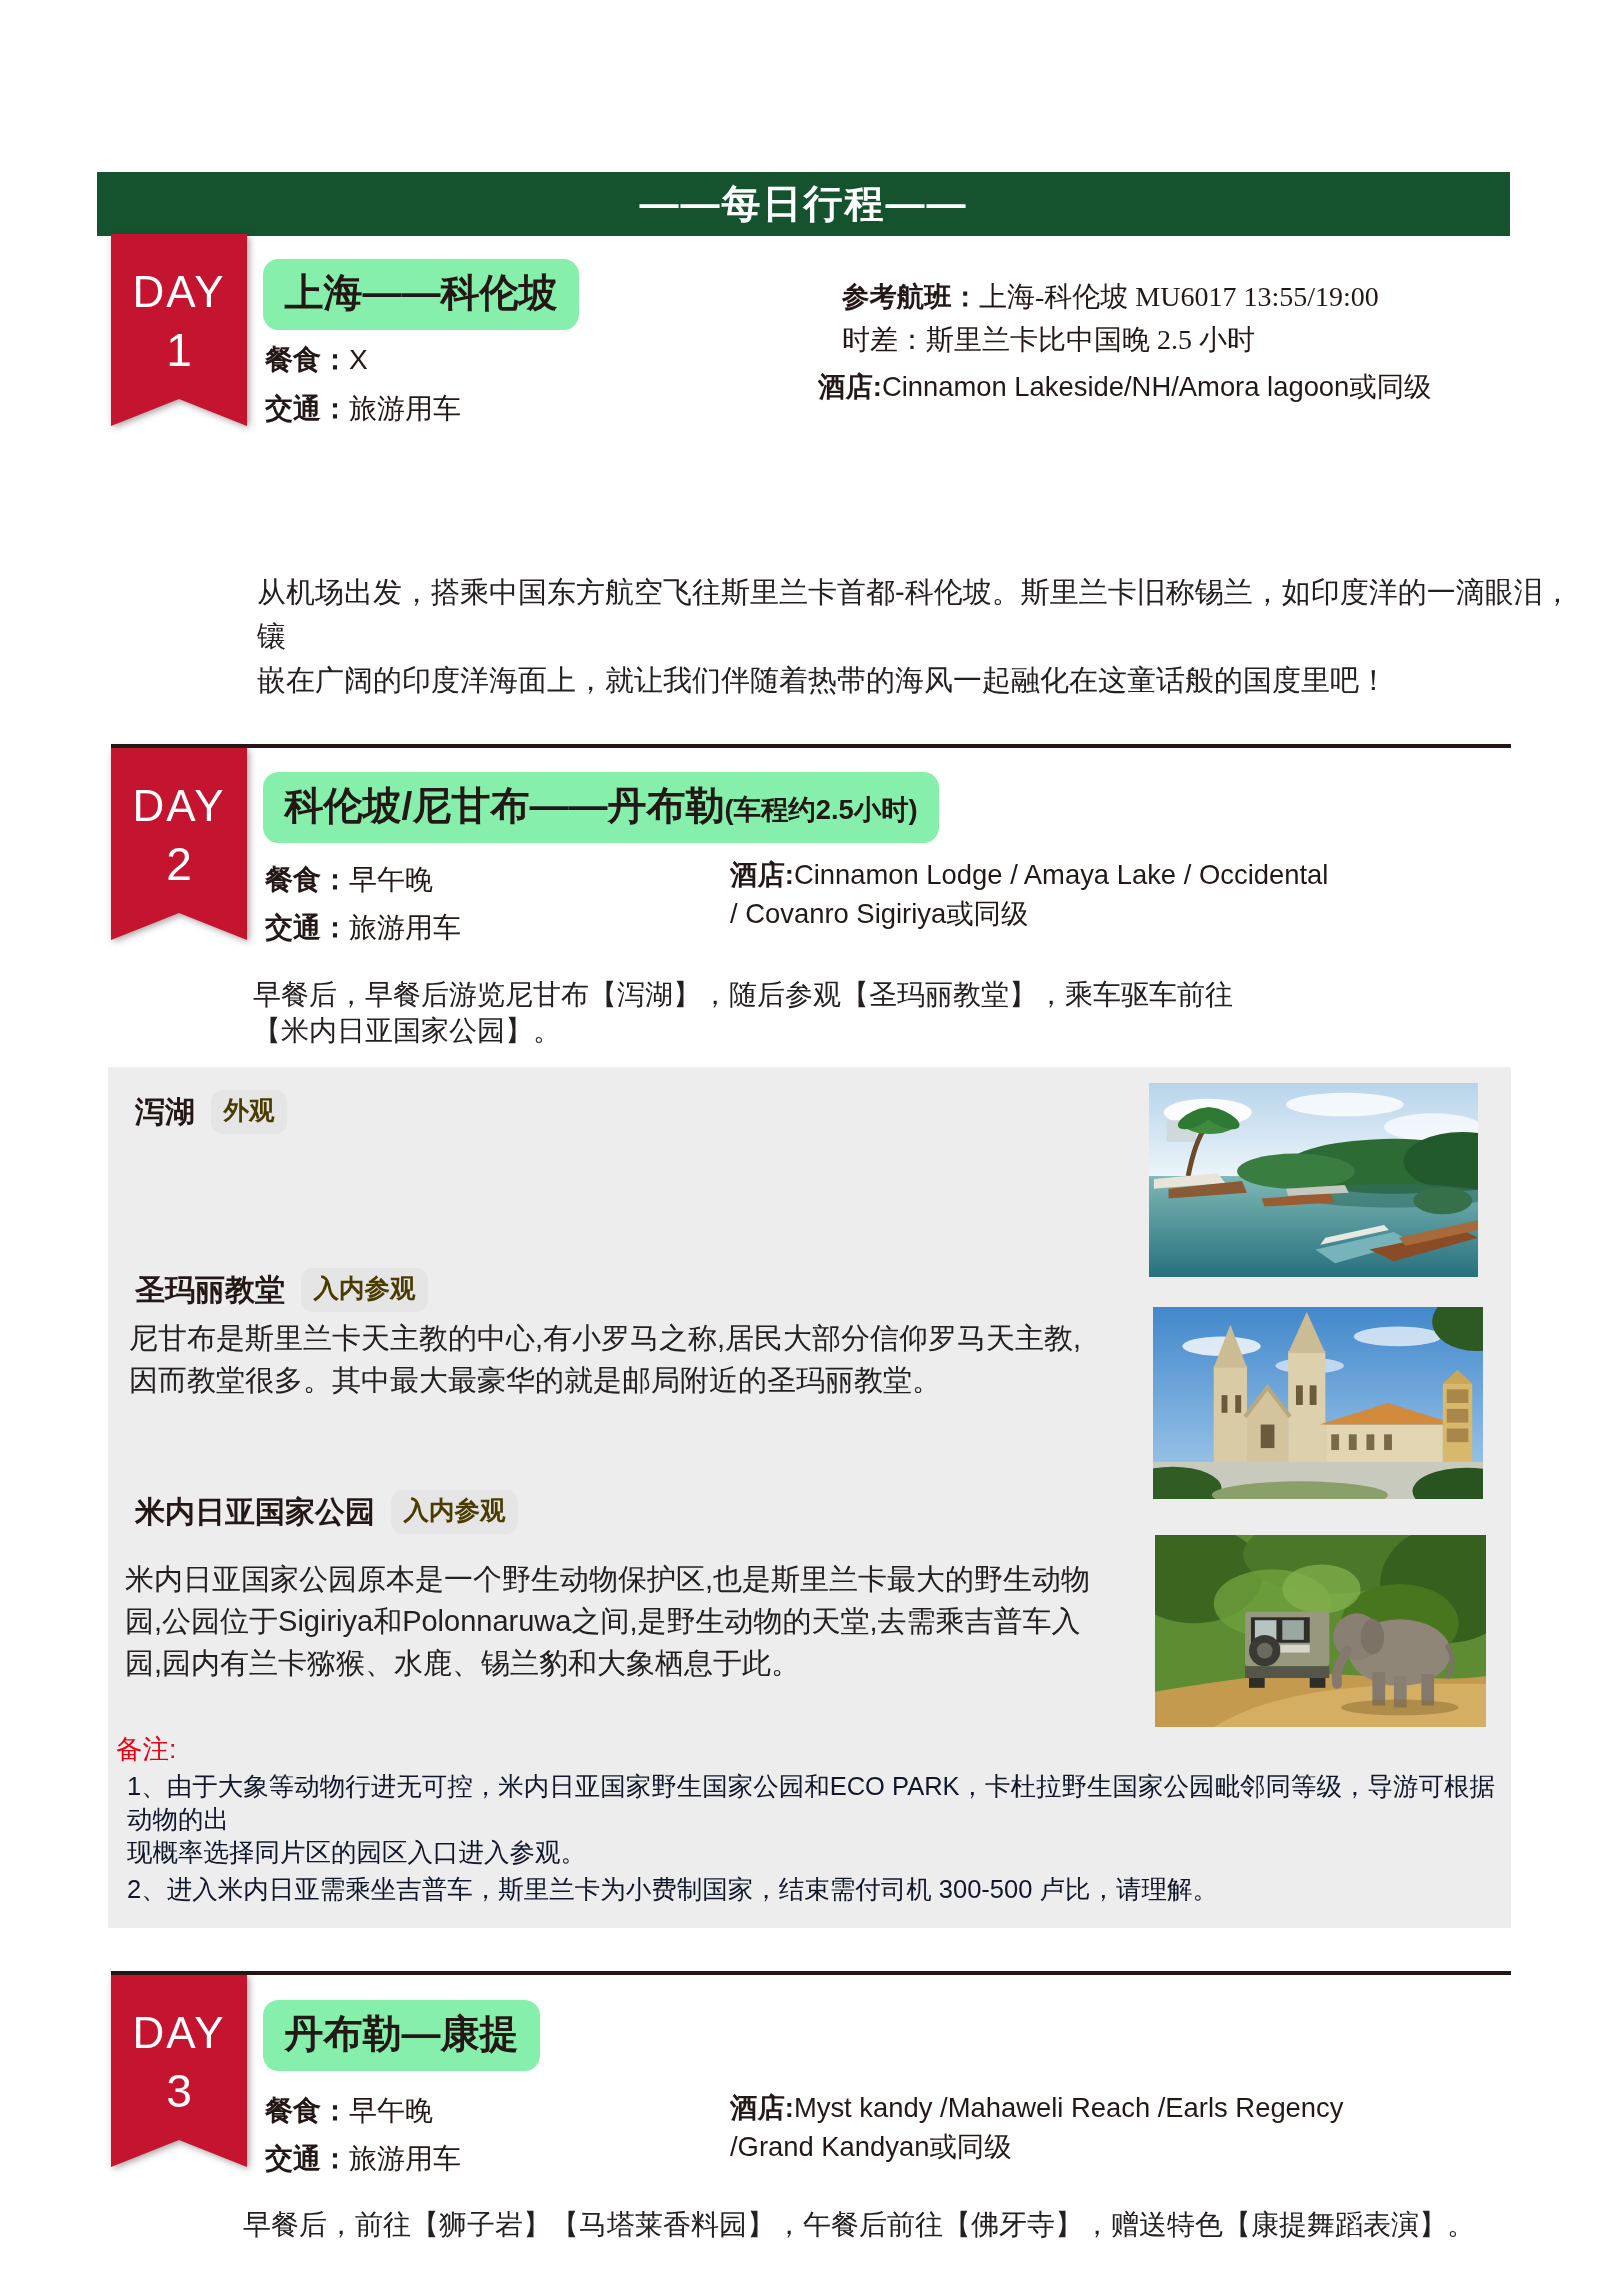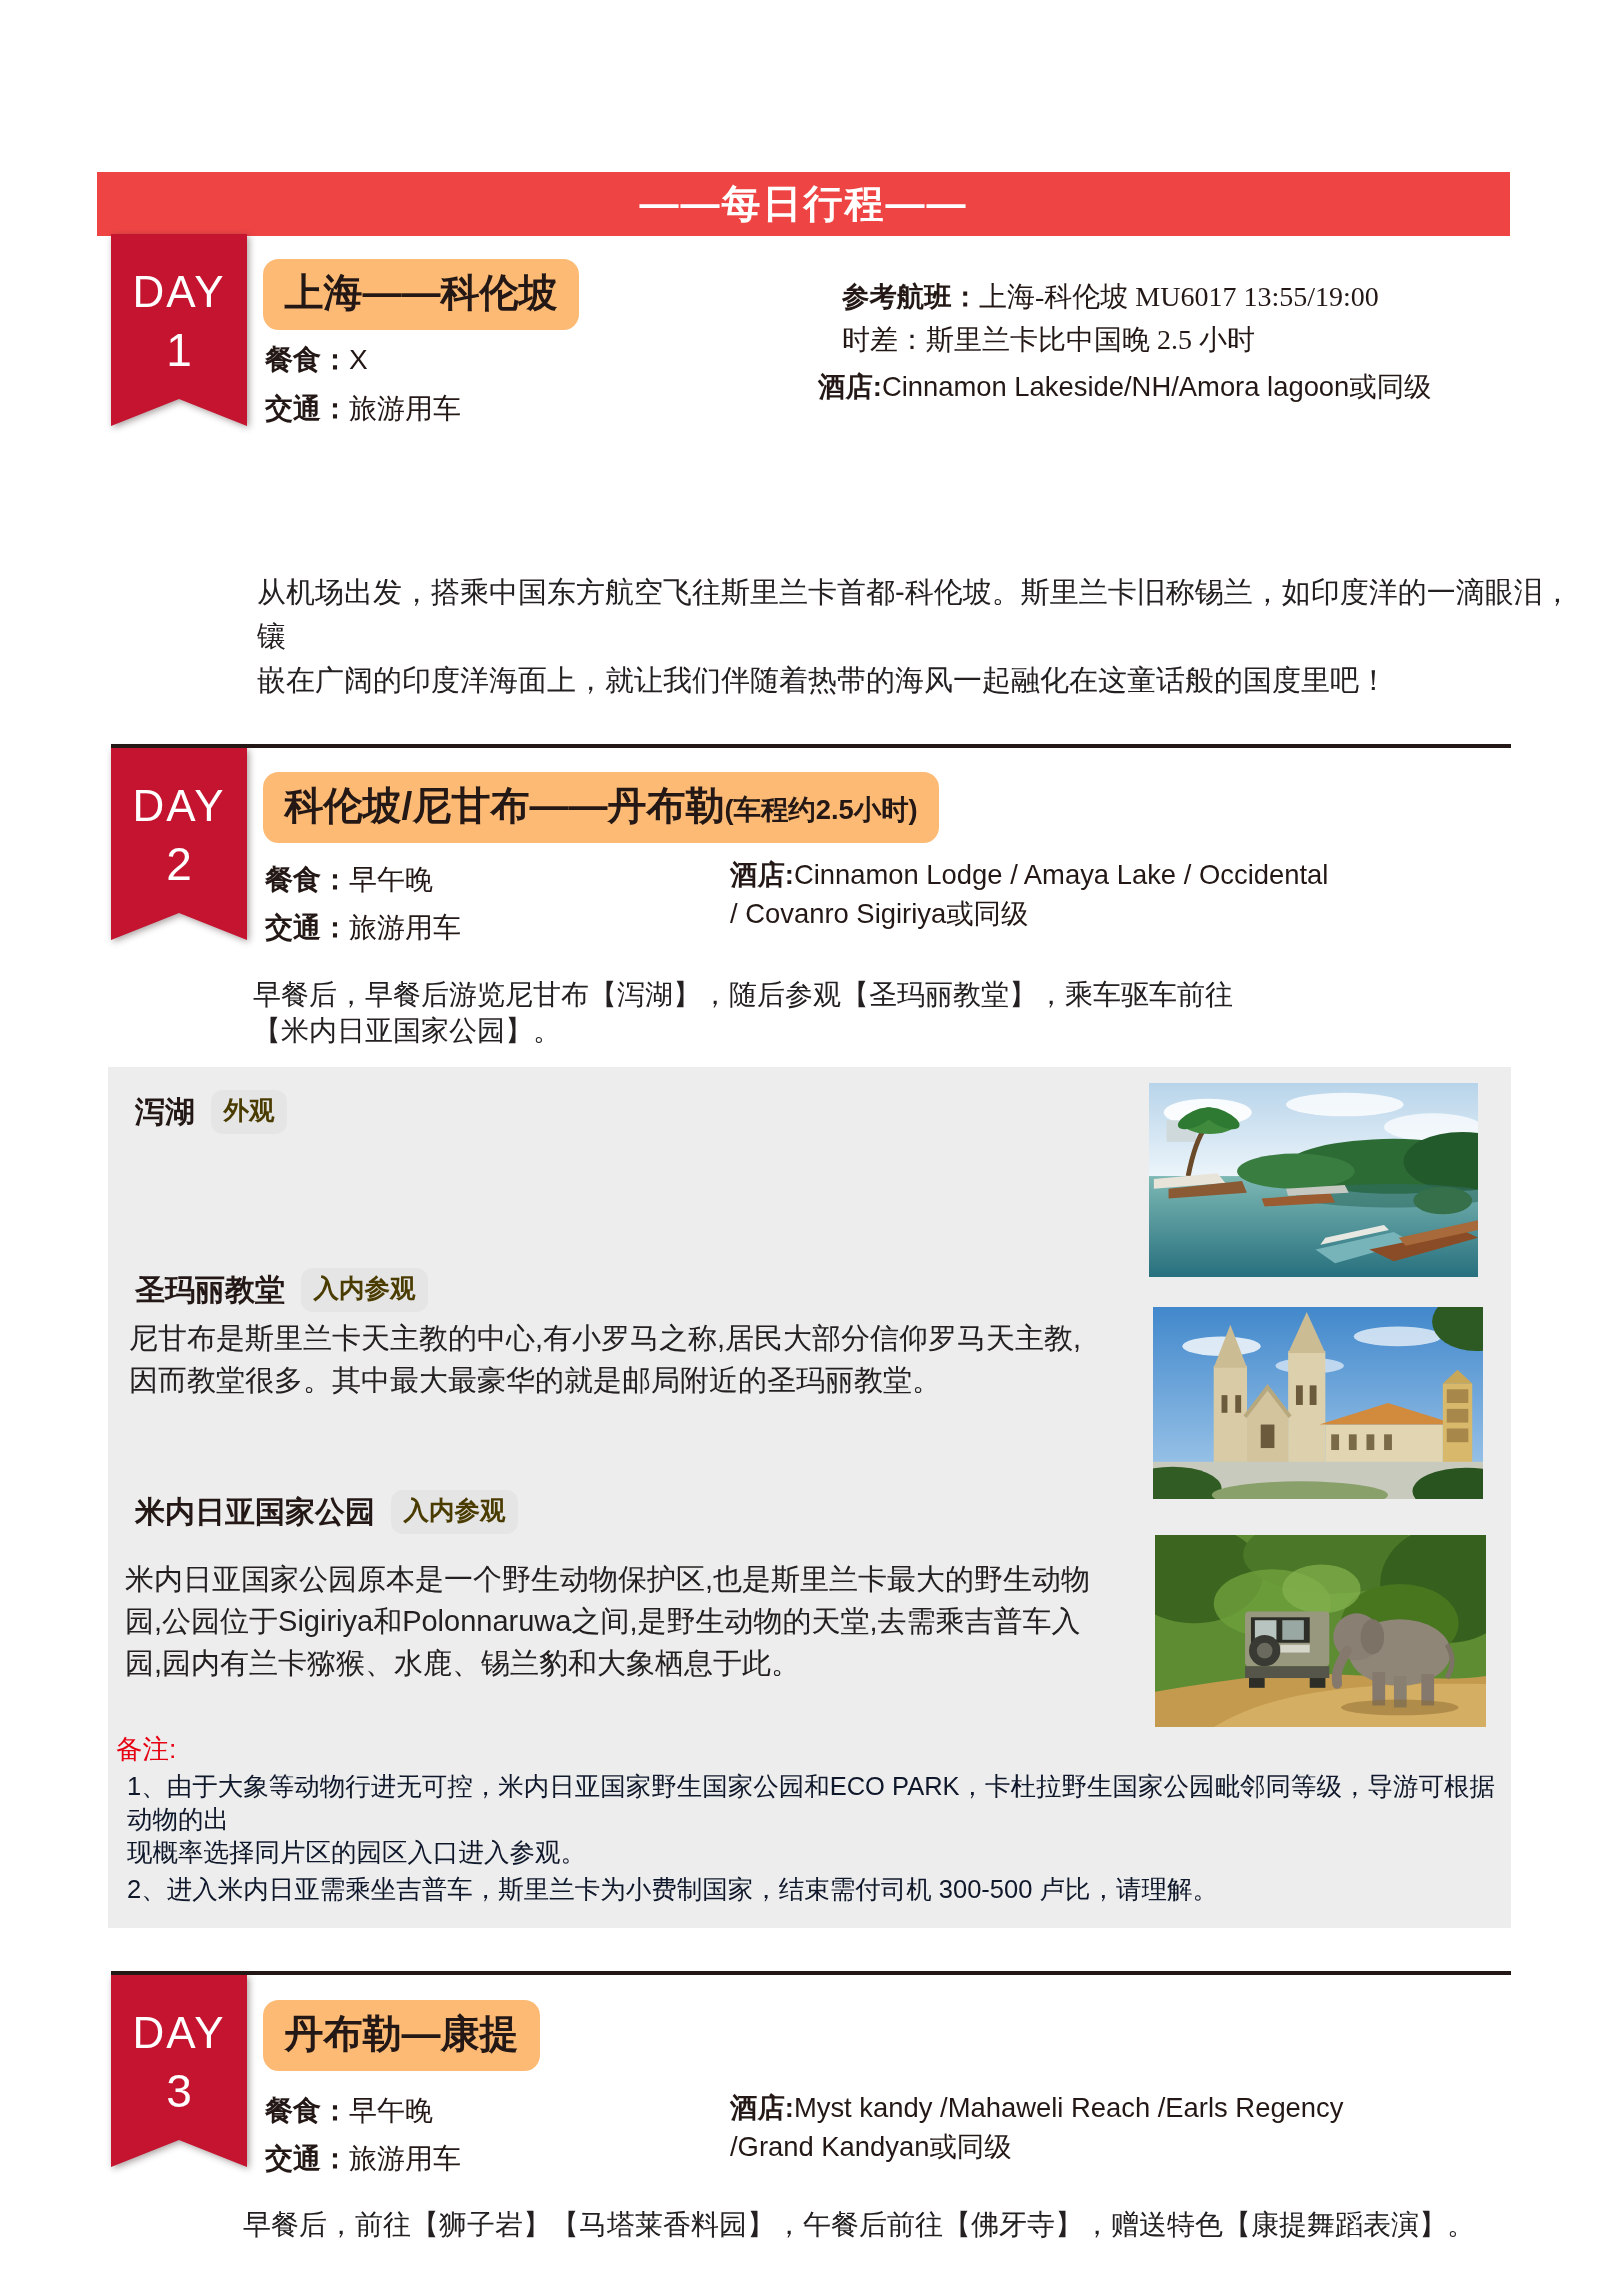"——每日行程——" .header-bar { background: #ef4444 -> #14532d }
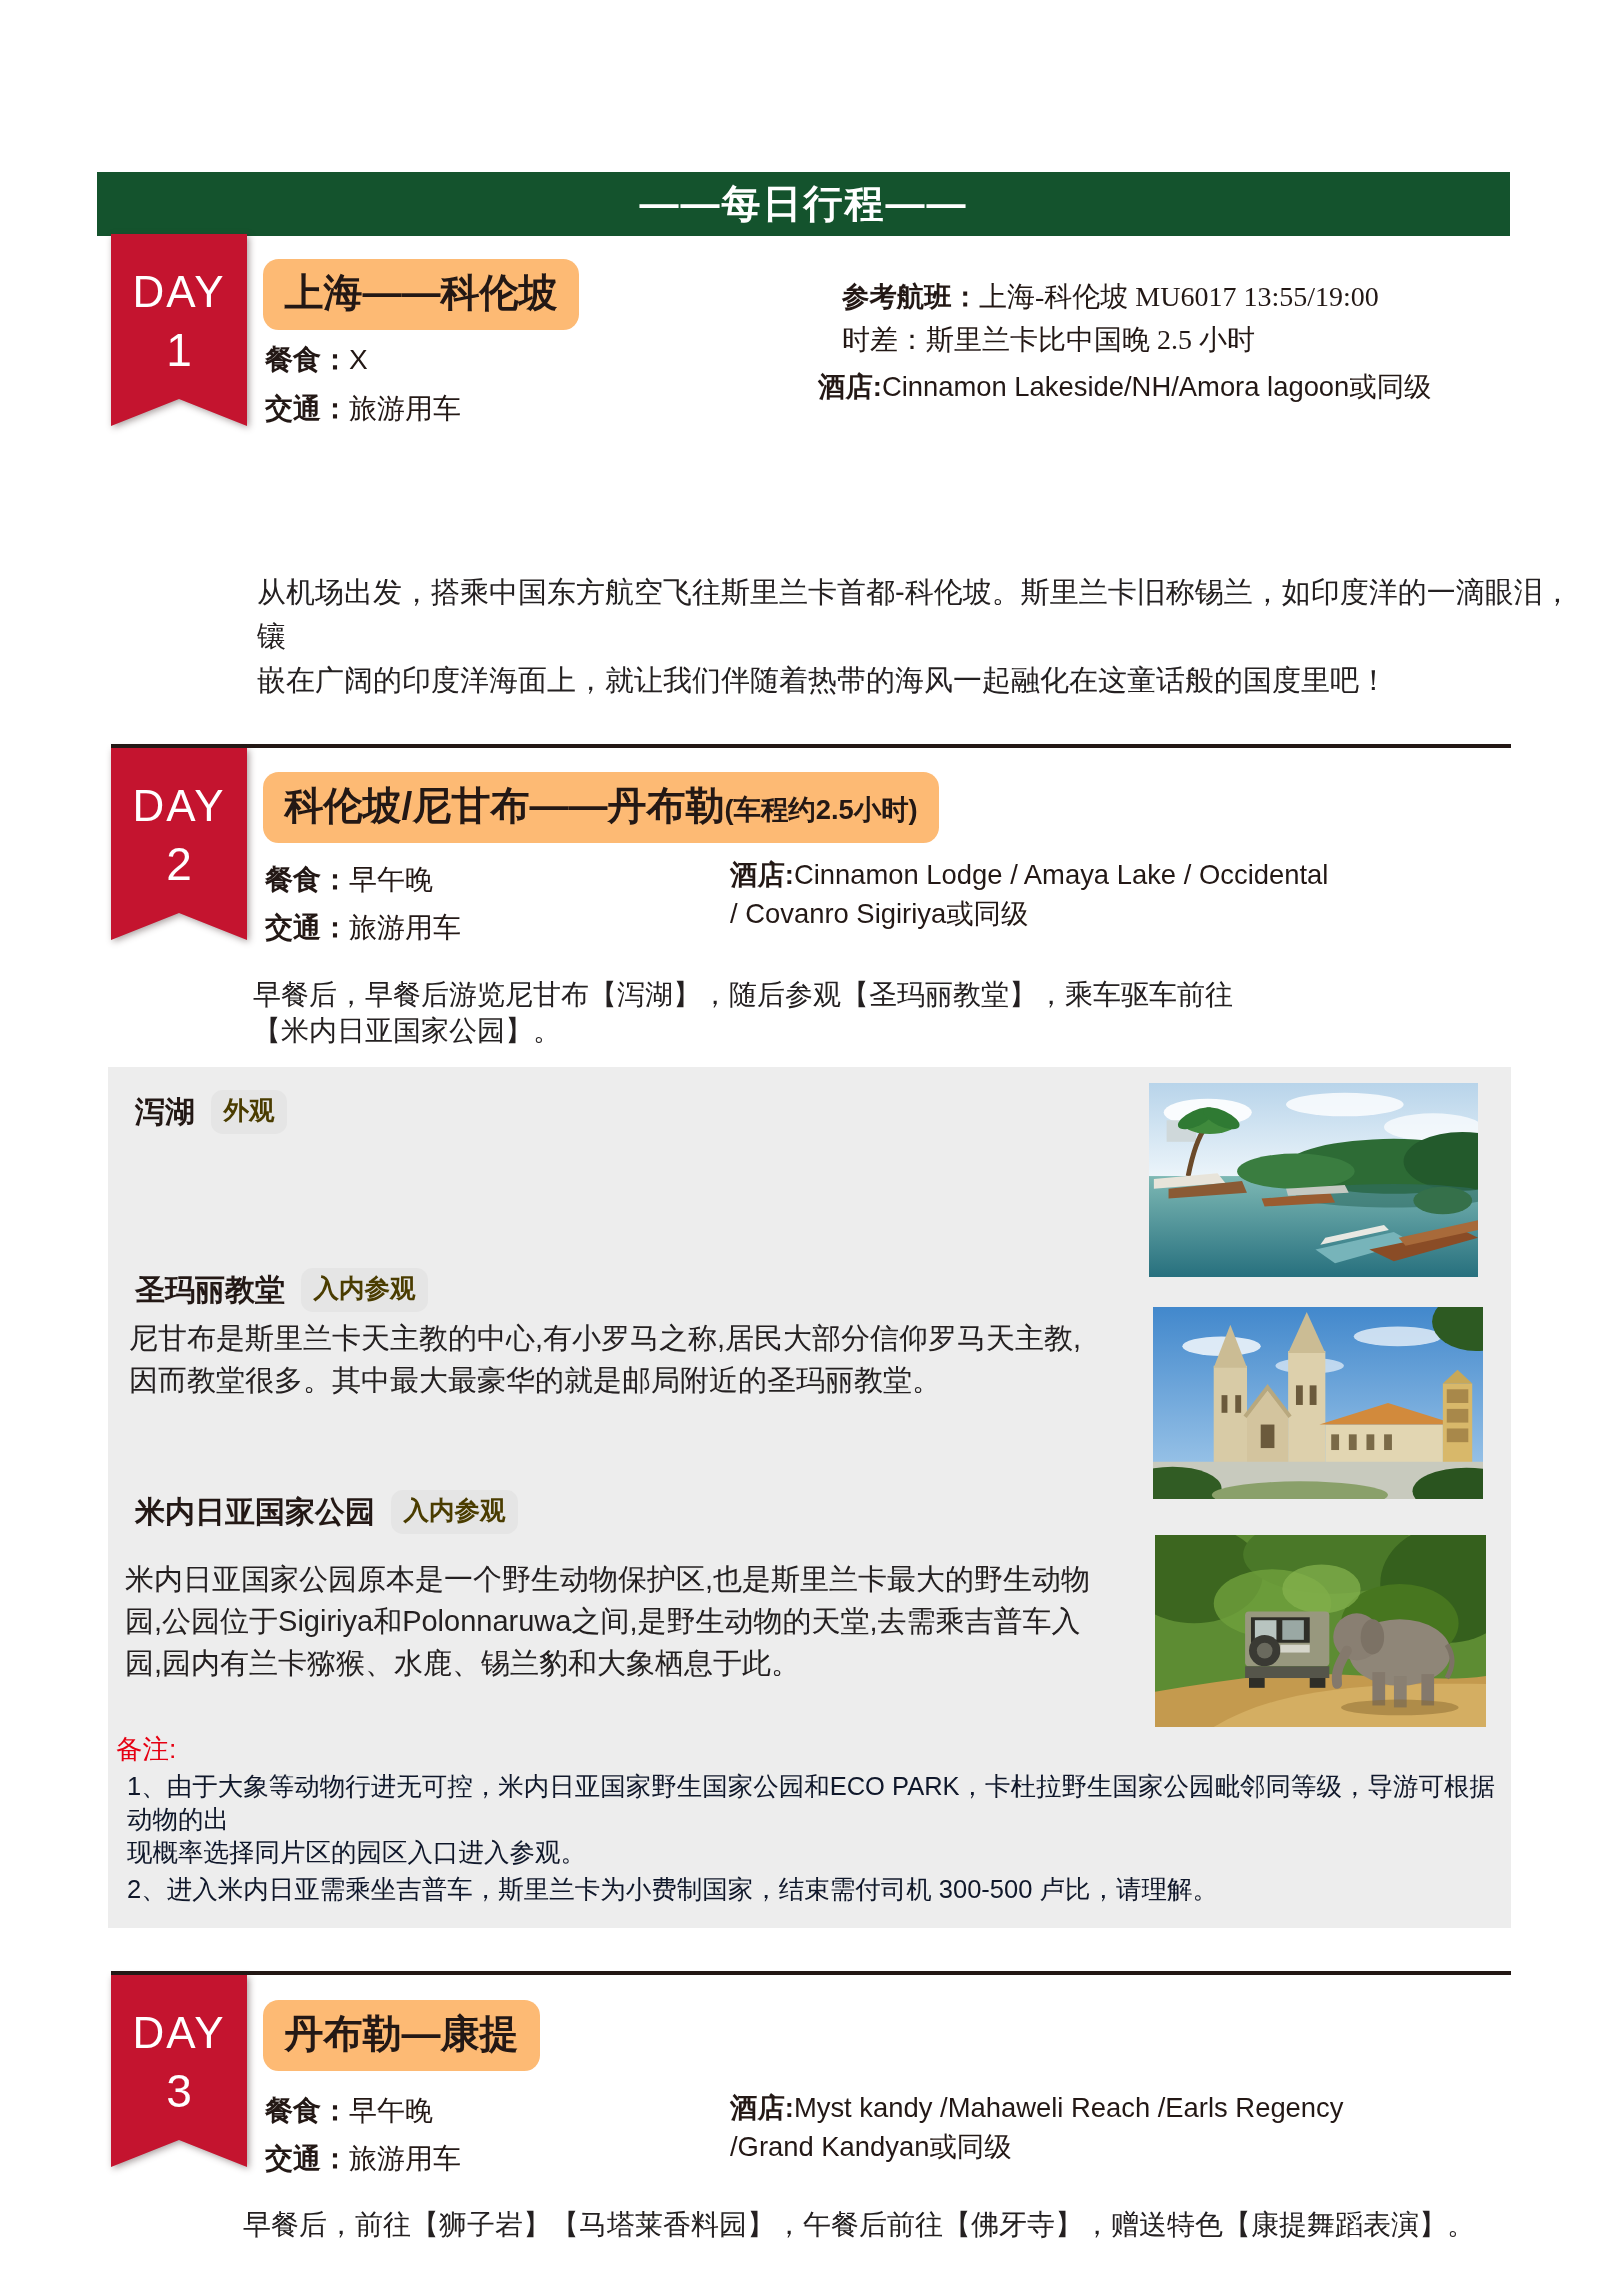"上海——科伦坡" .title-pill { background: #fdba74 -> #86efac }
